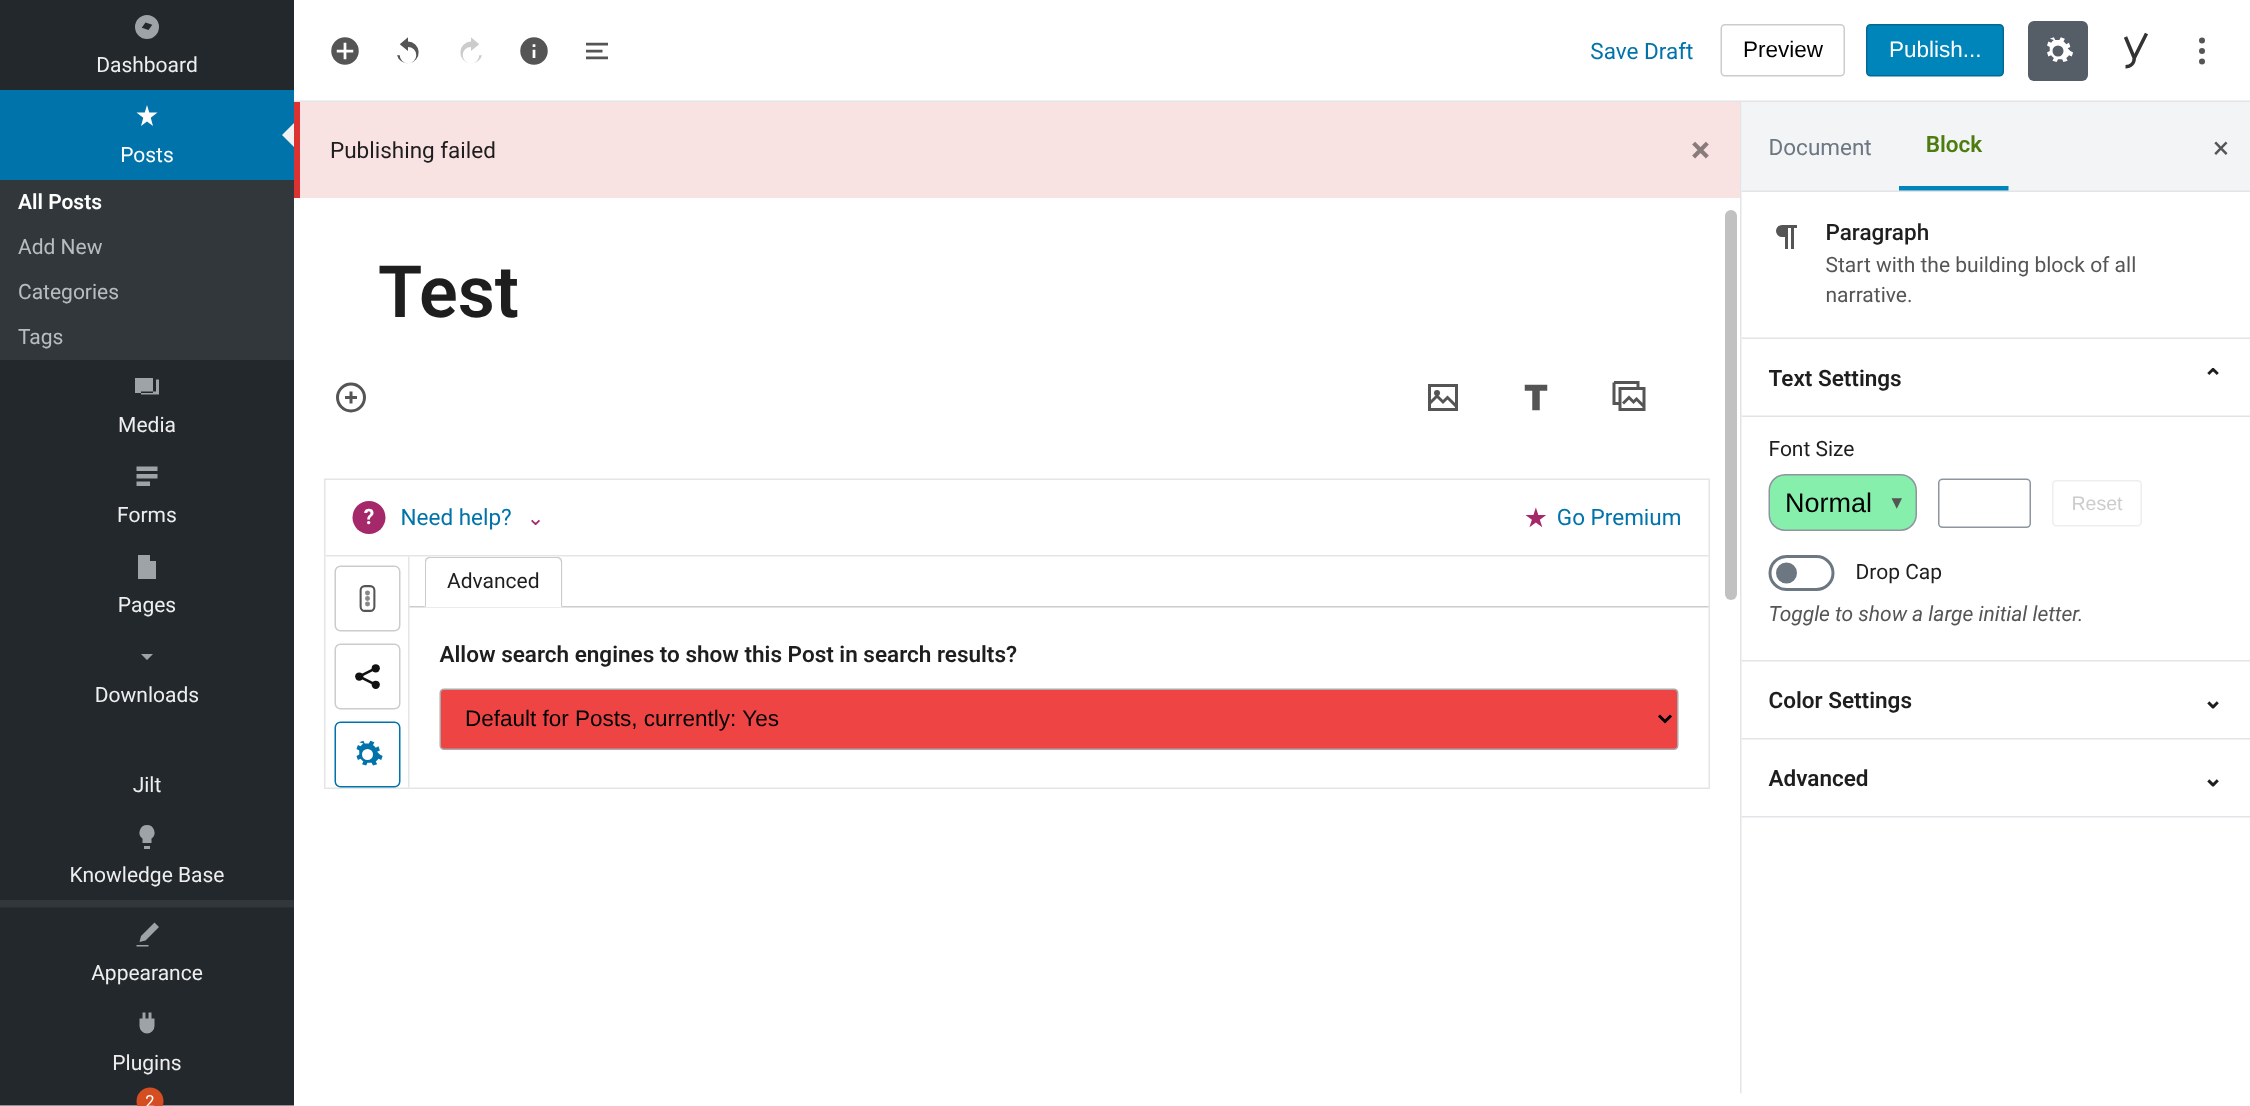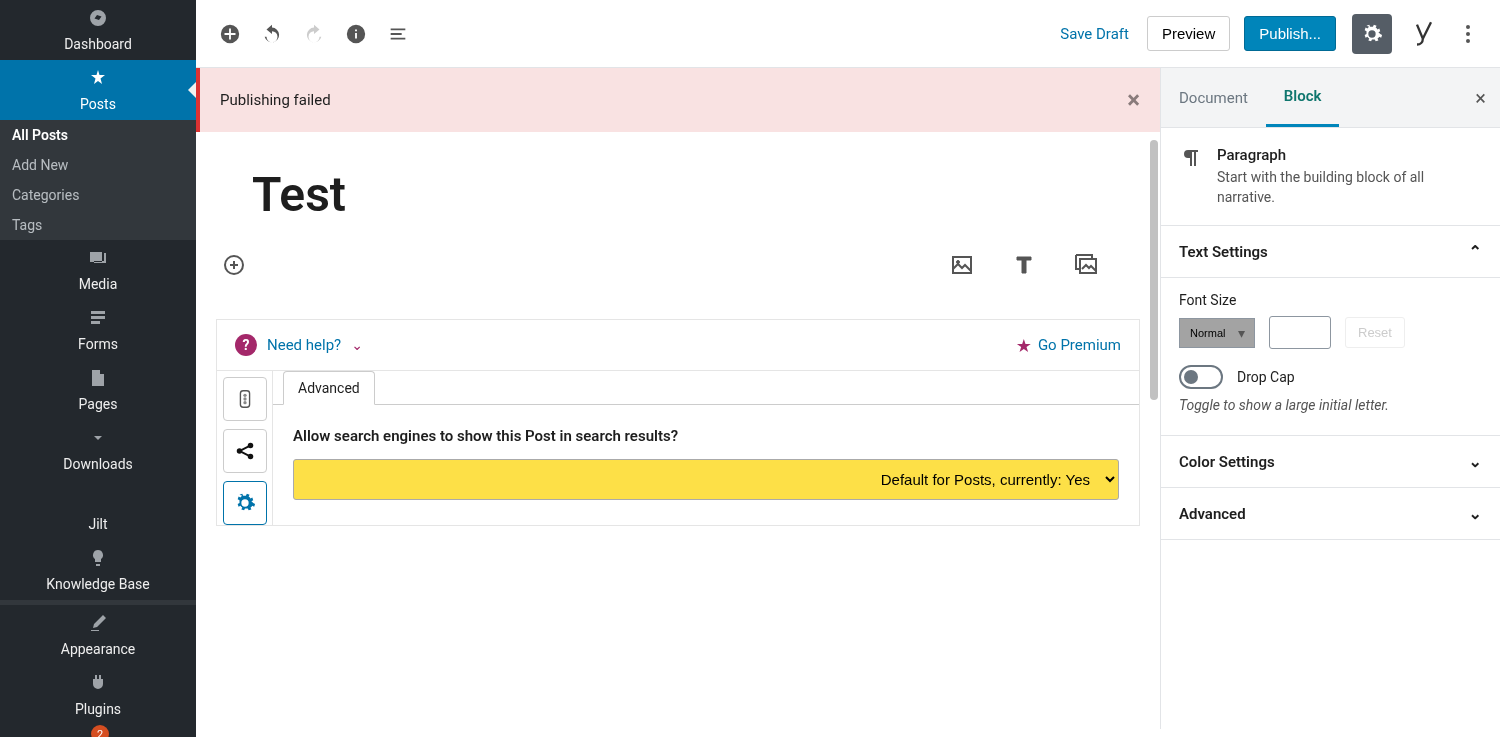"Block" .ins-tabs .tab.active { color: #0f766e -> #4d7c0f }
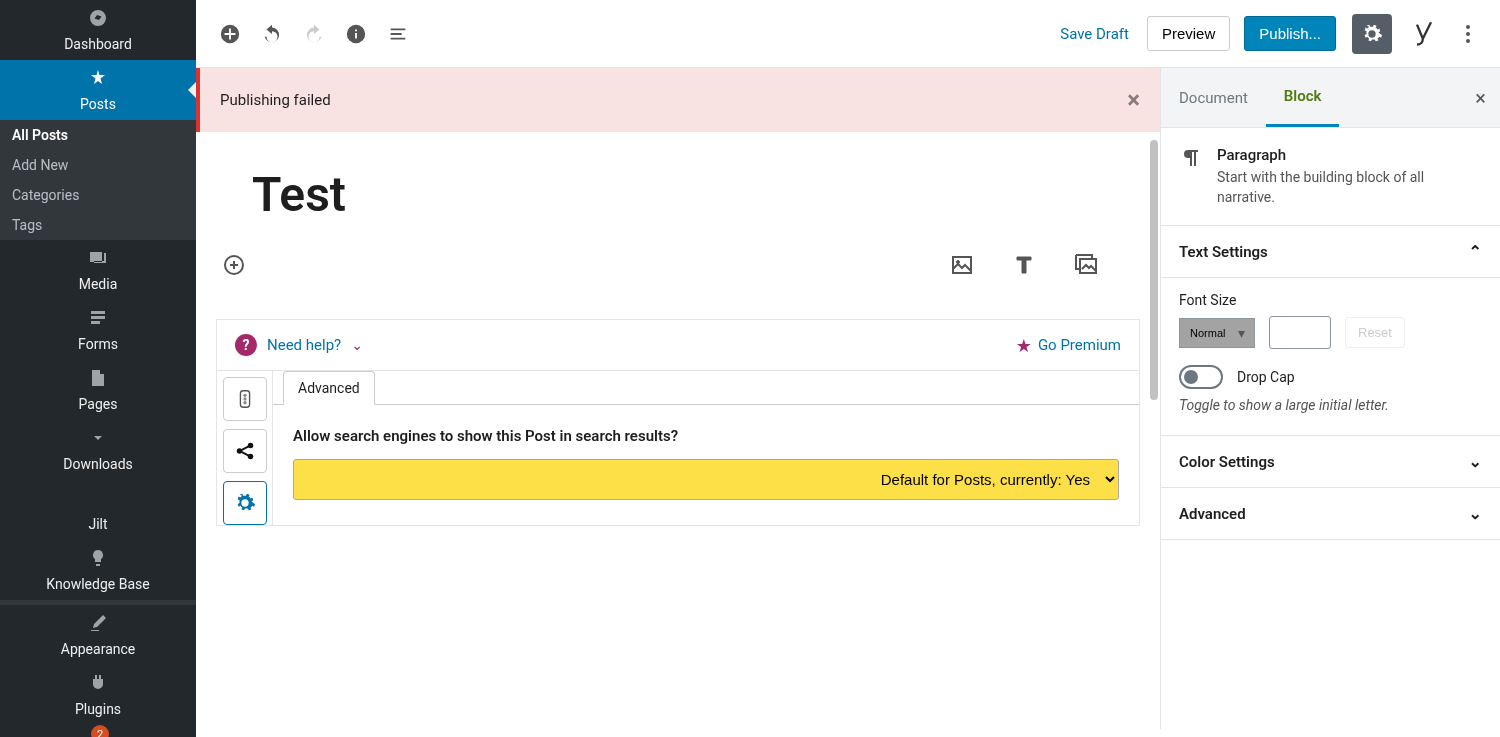"Normal" .sel { background: #a3a3a3 -> #86efac; border-radius: 0 -> 11px; font-size: 11px -> 18px }
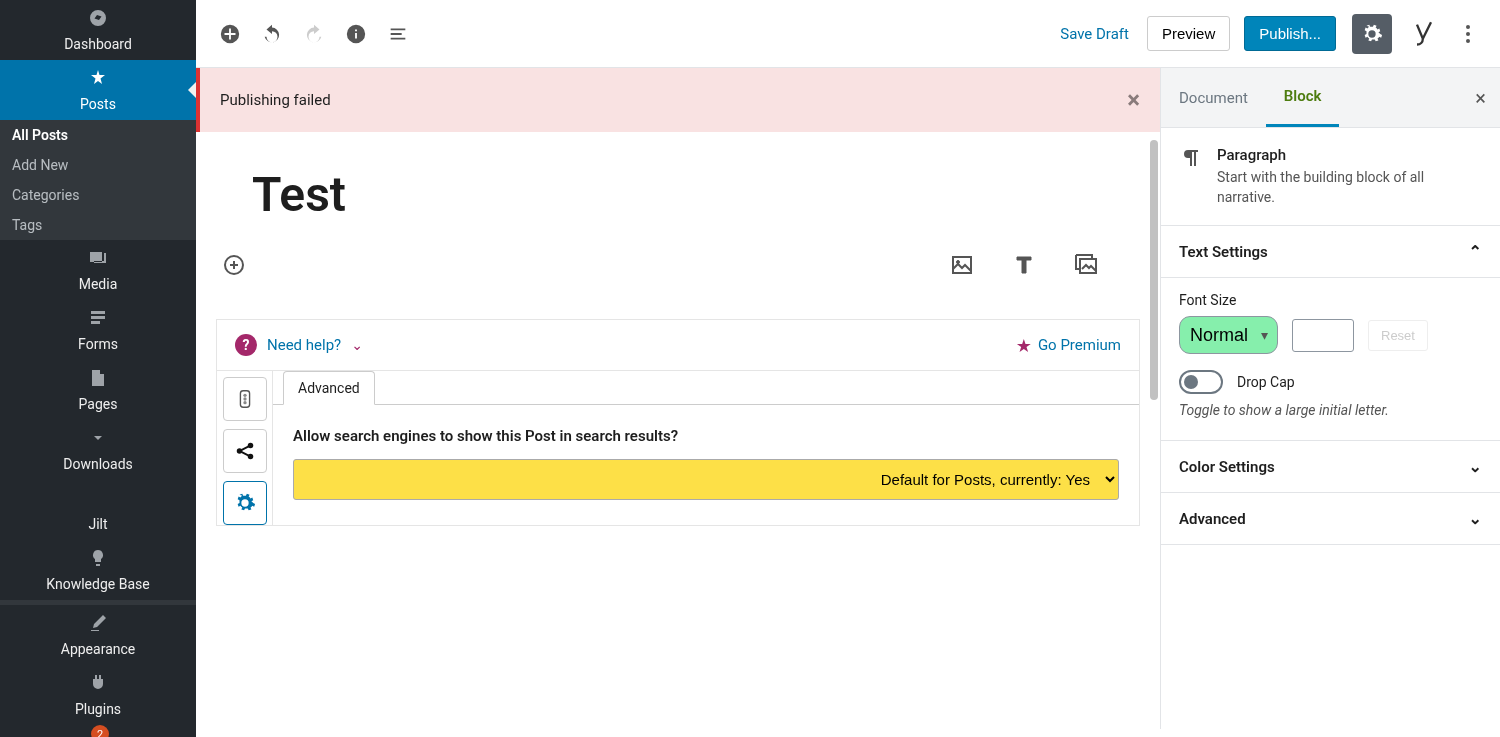"Default for Posts, currently: Yes" .ybody select { background: #fde047 -> #ef4444; text-align: right -> none }
